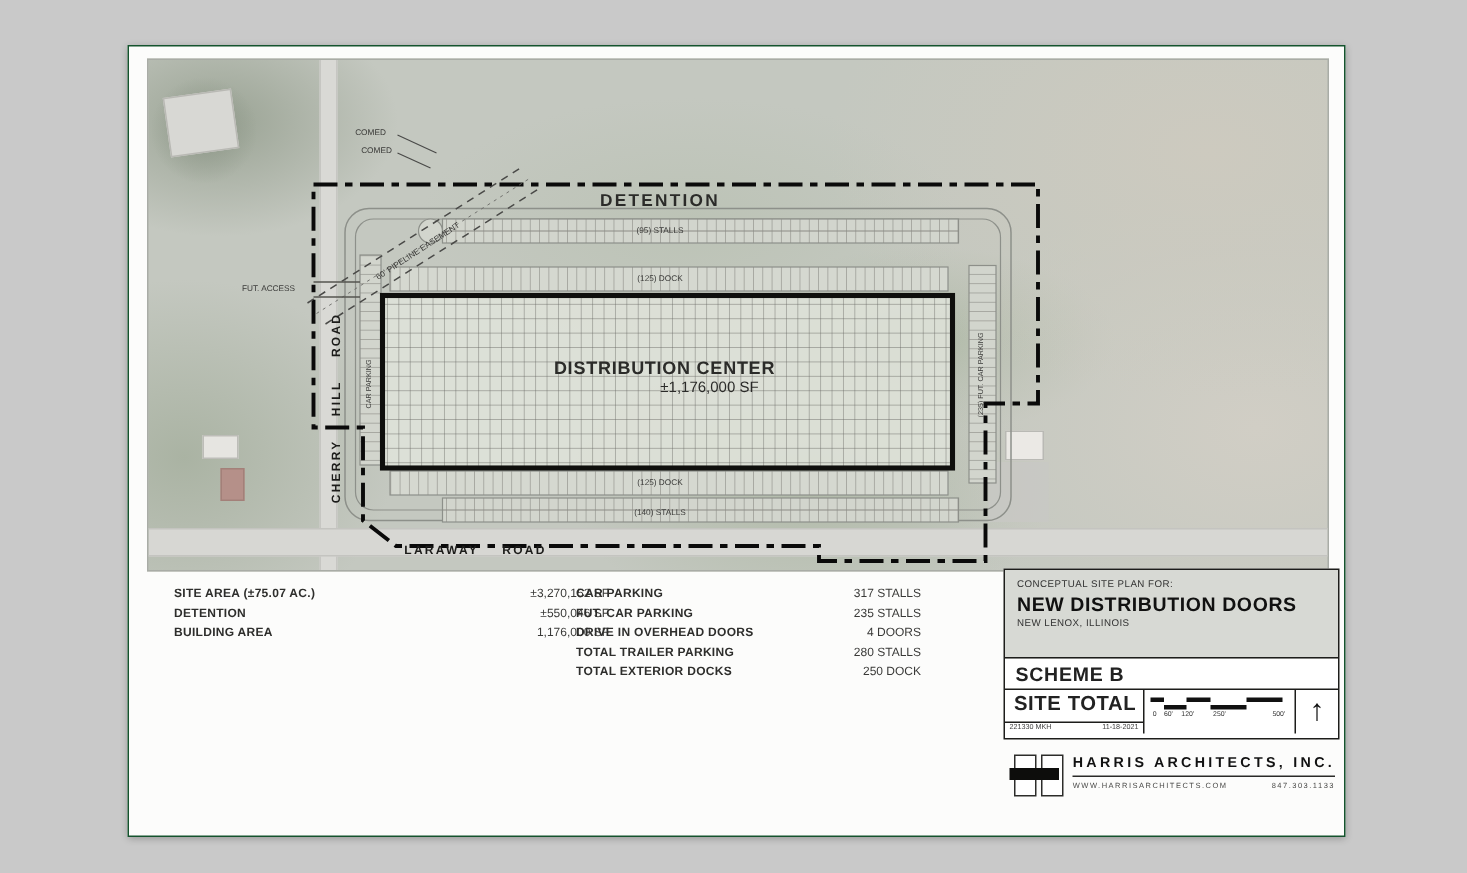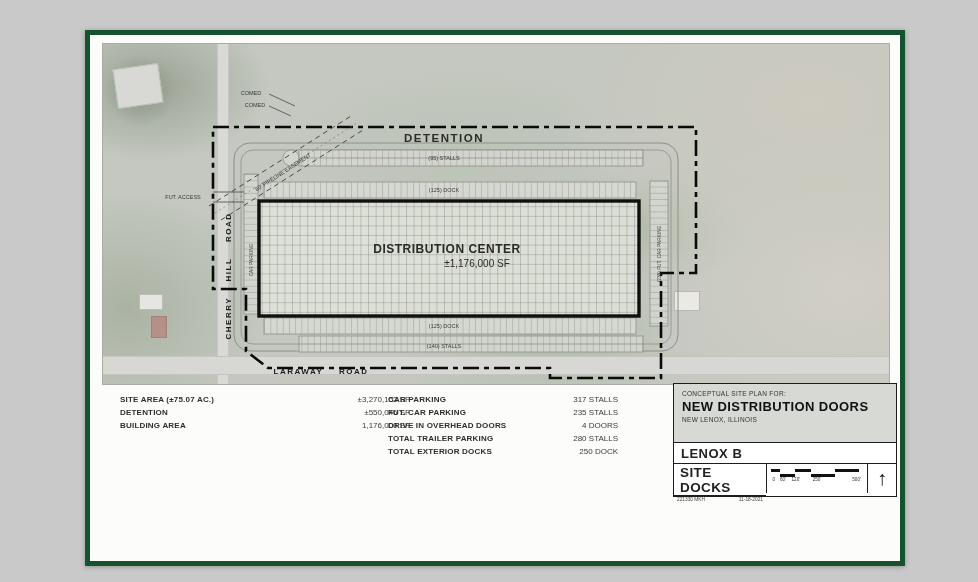"DETENTION" .sheet { border: 5px solid #14532d -> 1px solid #14532d }
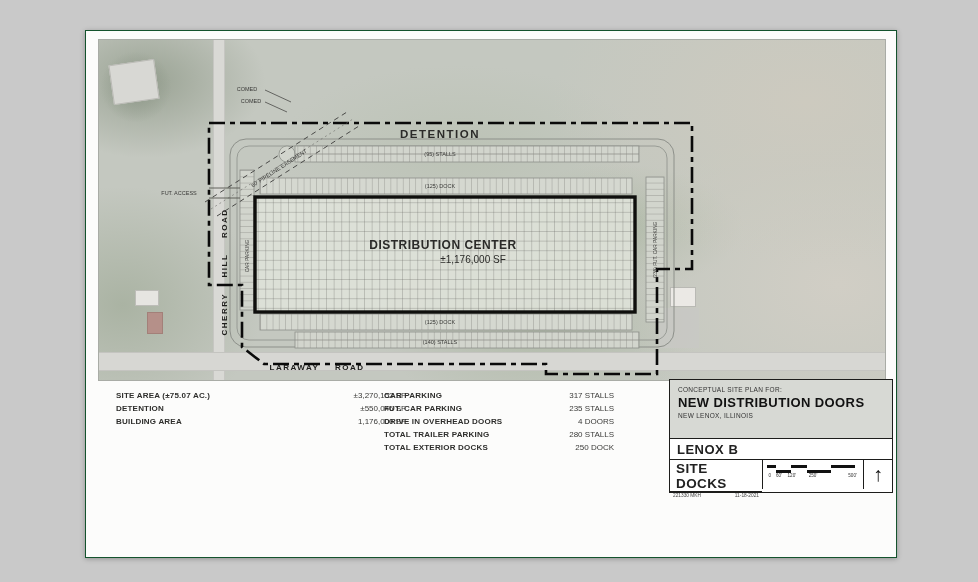"LENOX B" div.tb-scheme { text: LENOX -> SCHEME }
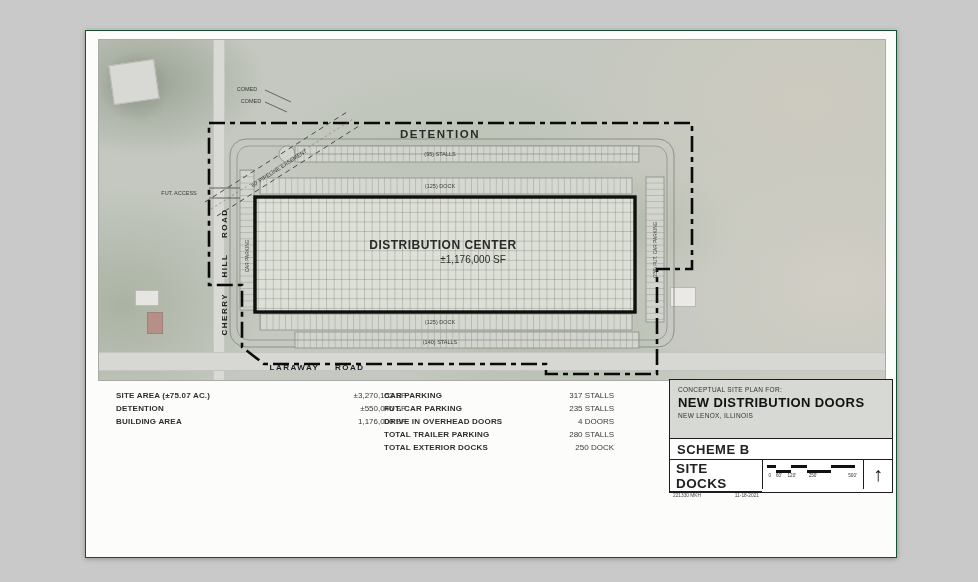"SITE DOCKS" div.nm { text: DOCKS -> TOTAL }
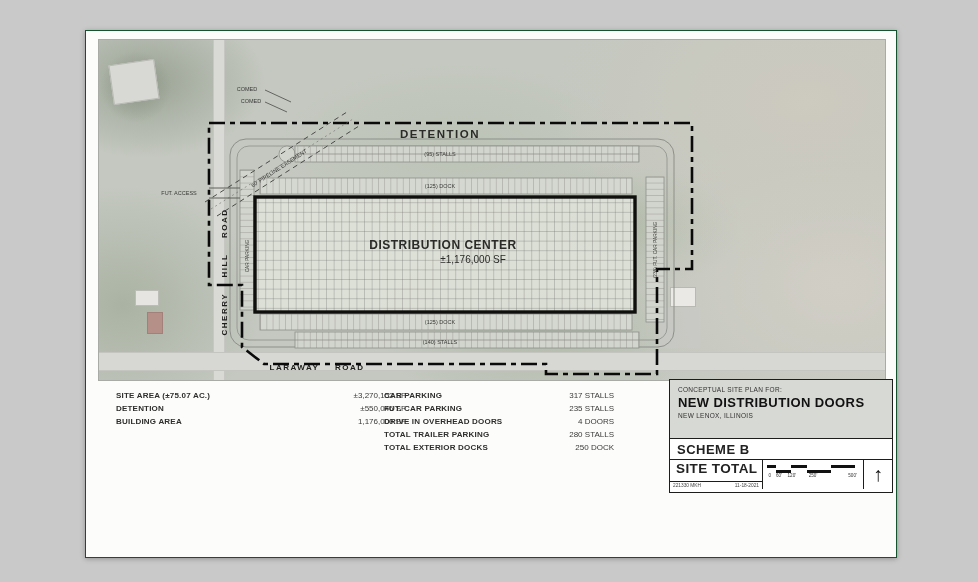"HARRIS ARCHITECTS, INC." div.ha { html: none -> <div> <div> <span></span> <span></span> <span></span> </div> <div> <div>HARRIS ARCHITECTS, INC.</div> <div> <span>WWW.HARRISARCHITECTS.COM</span> <span>847.303.1133</span> </div> </div> </div> }
